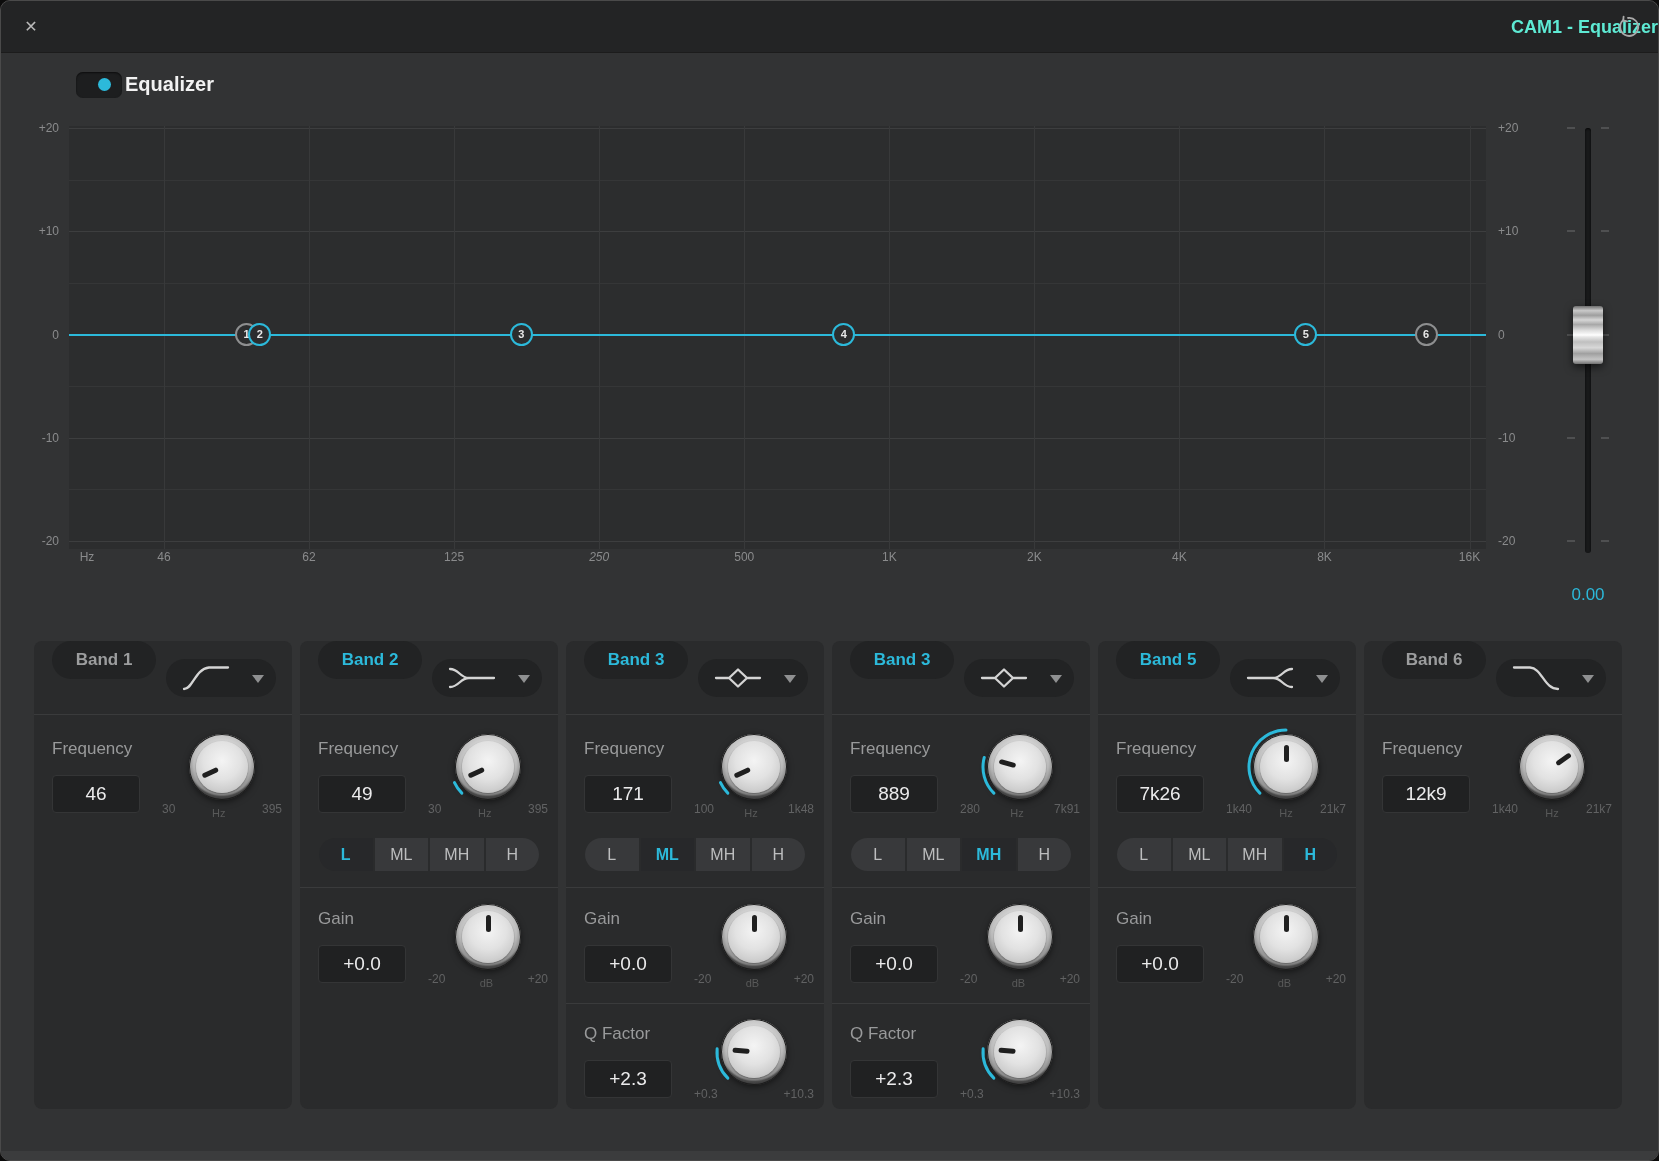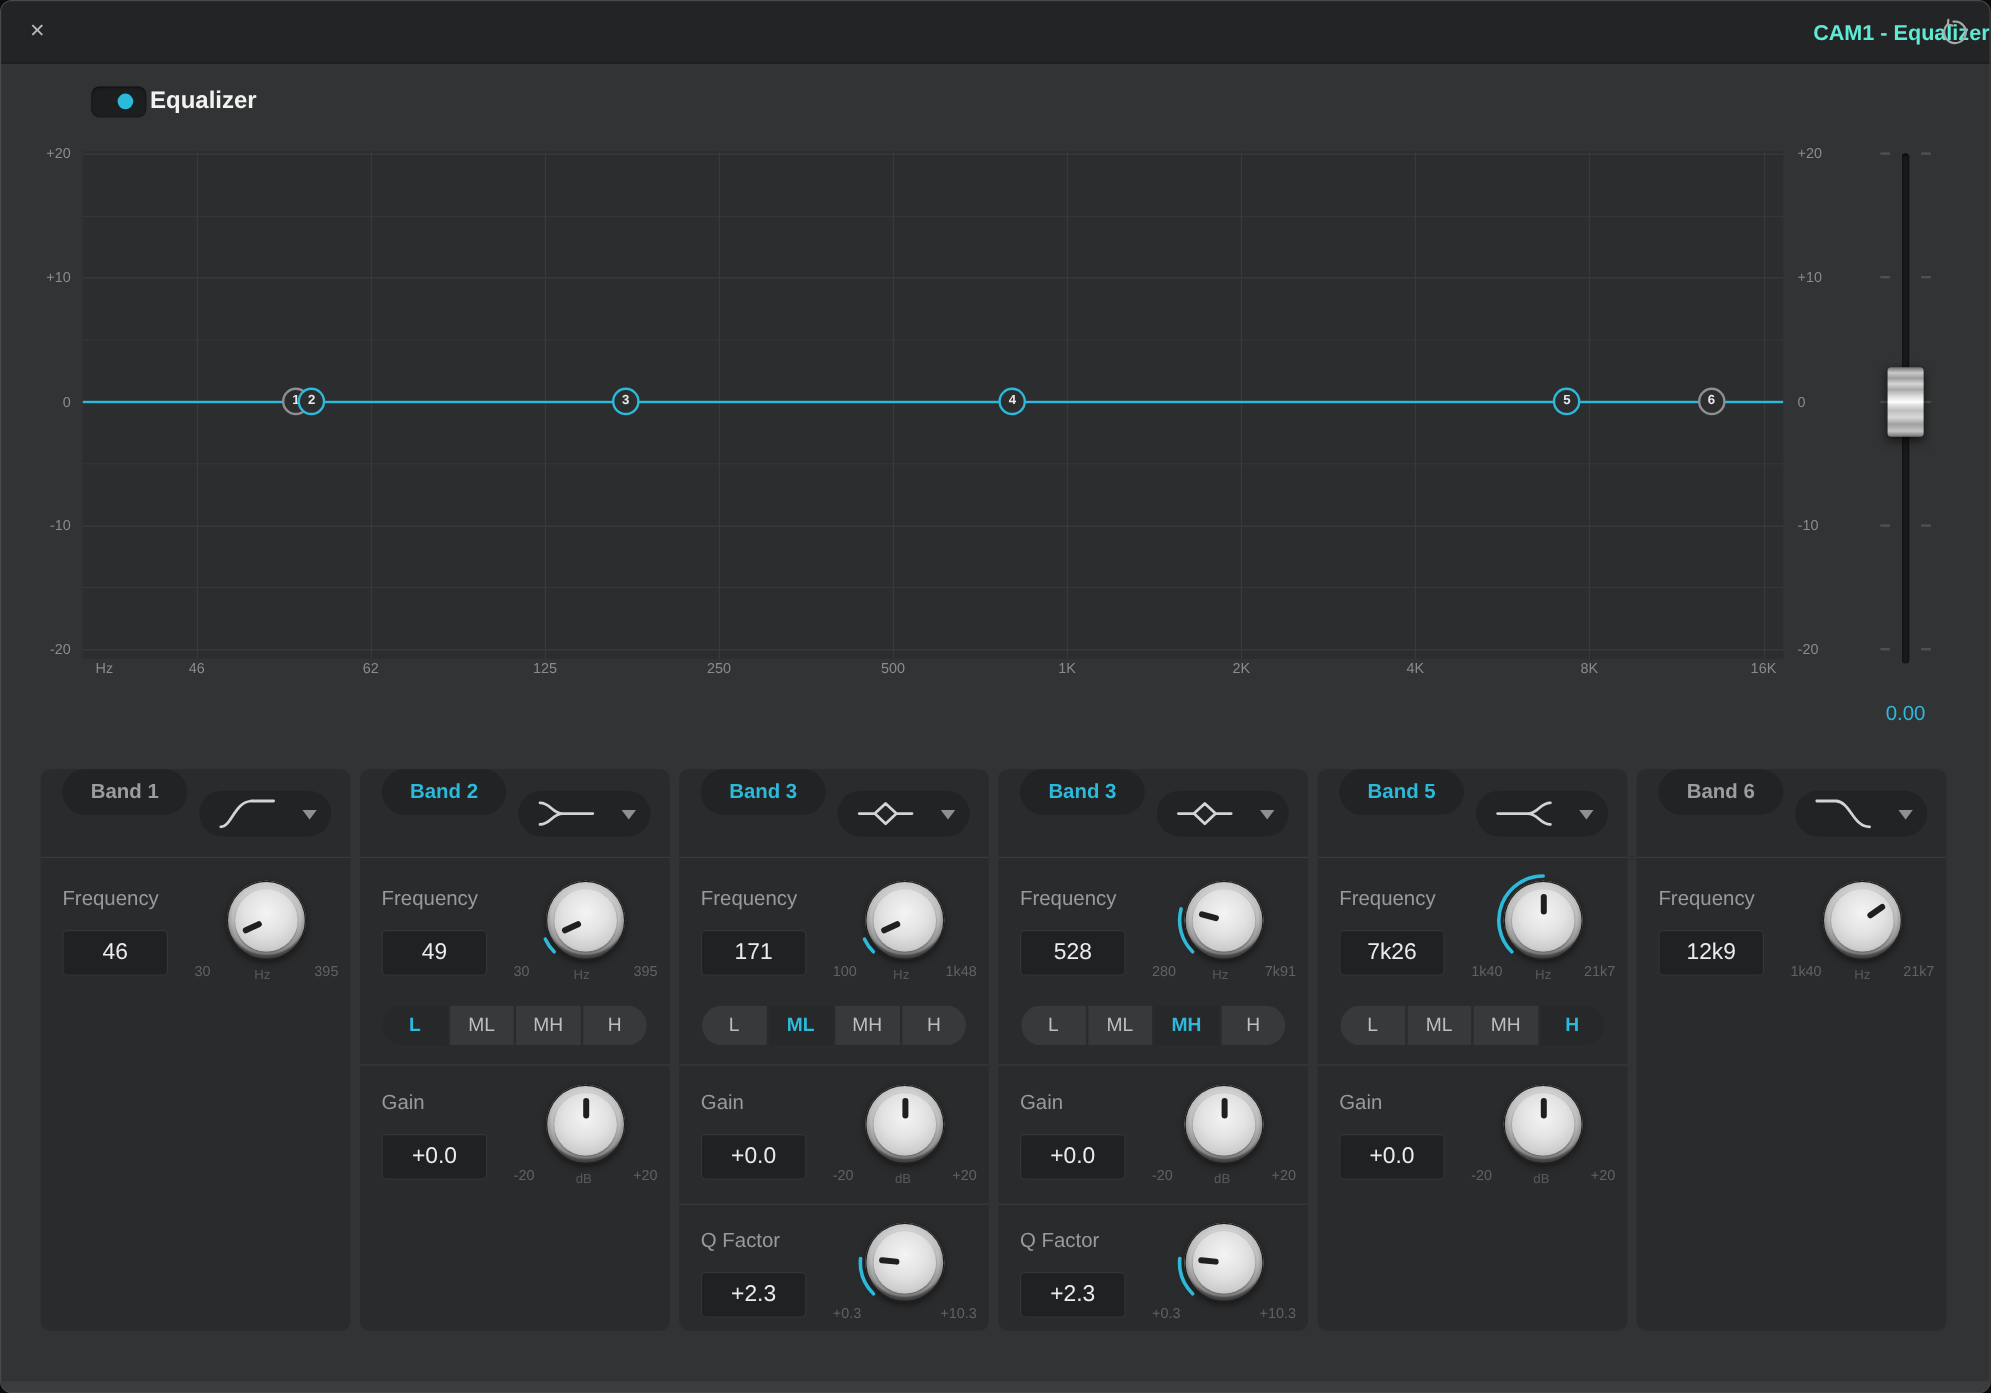"250" div.hz-label { font-style: none -> italic }
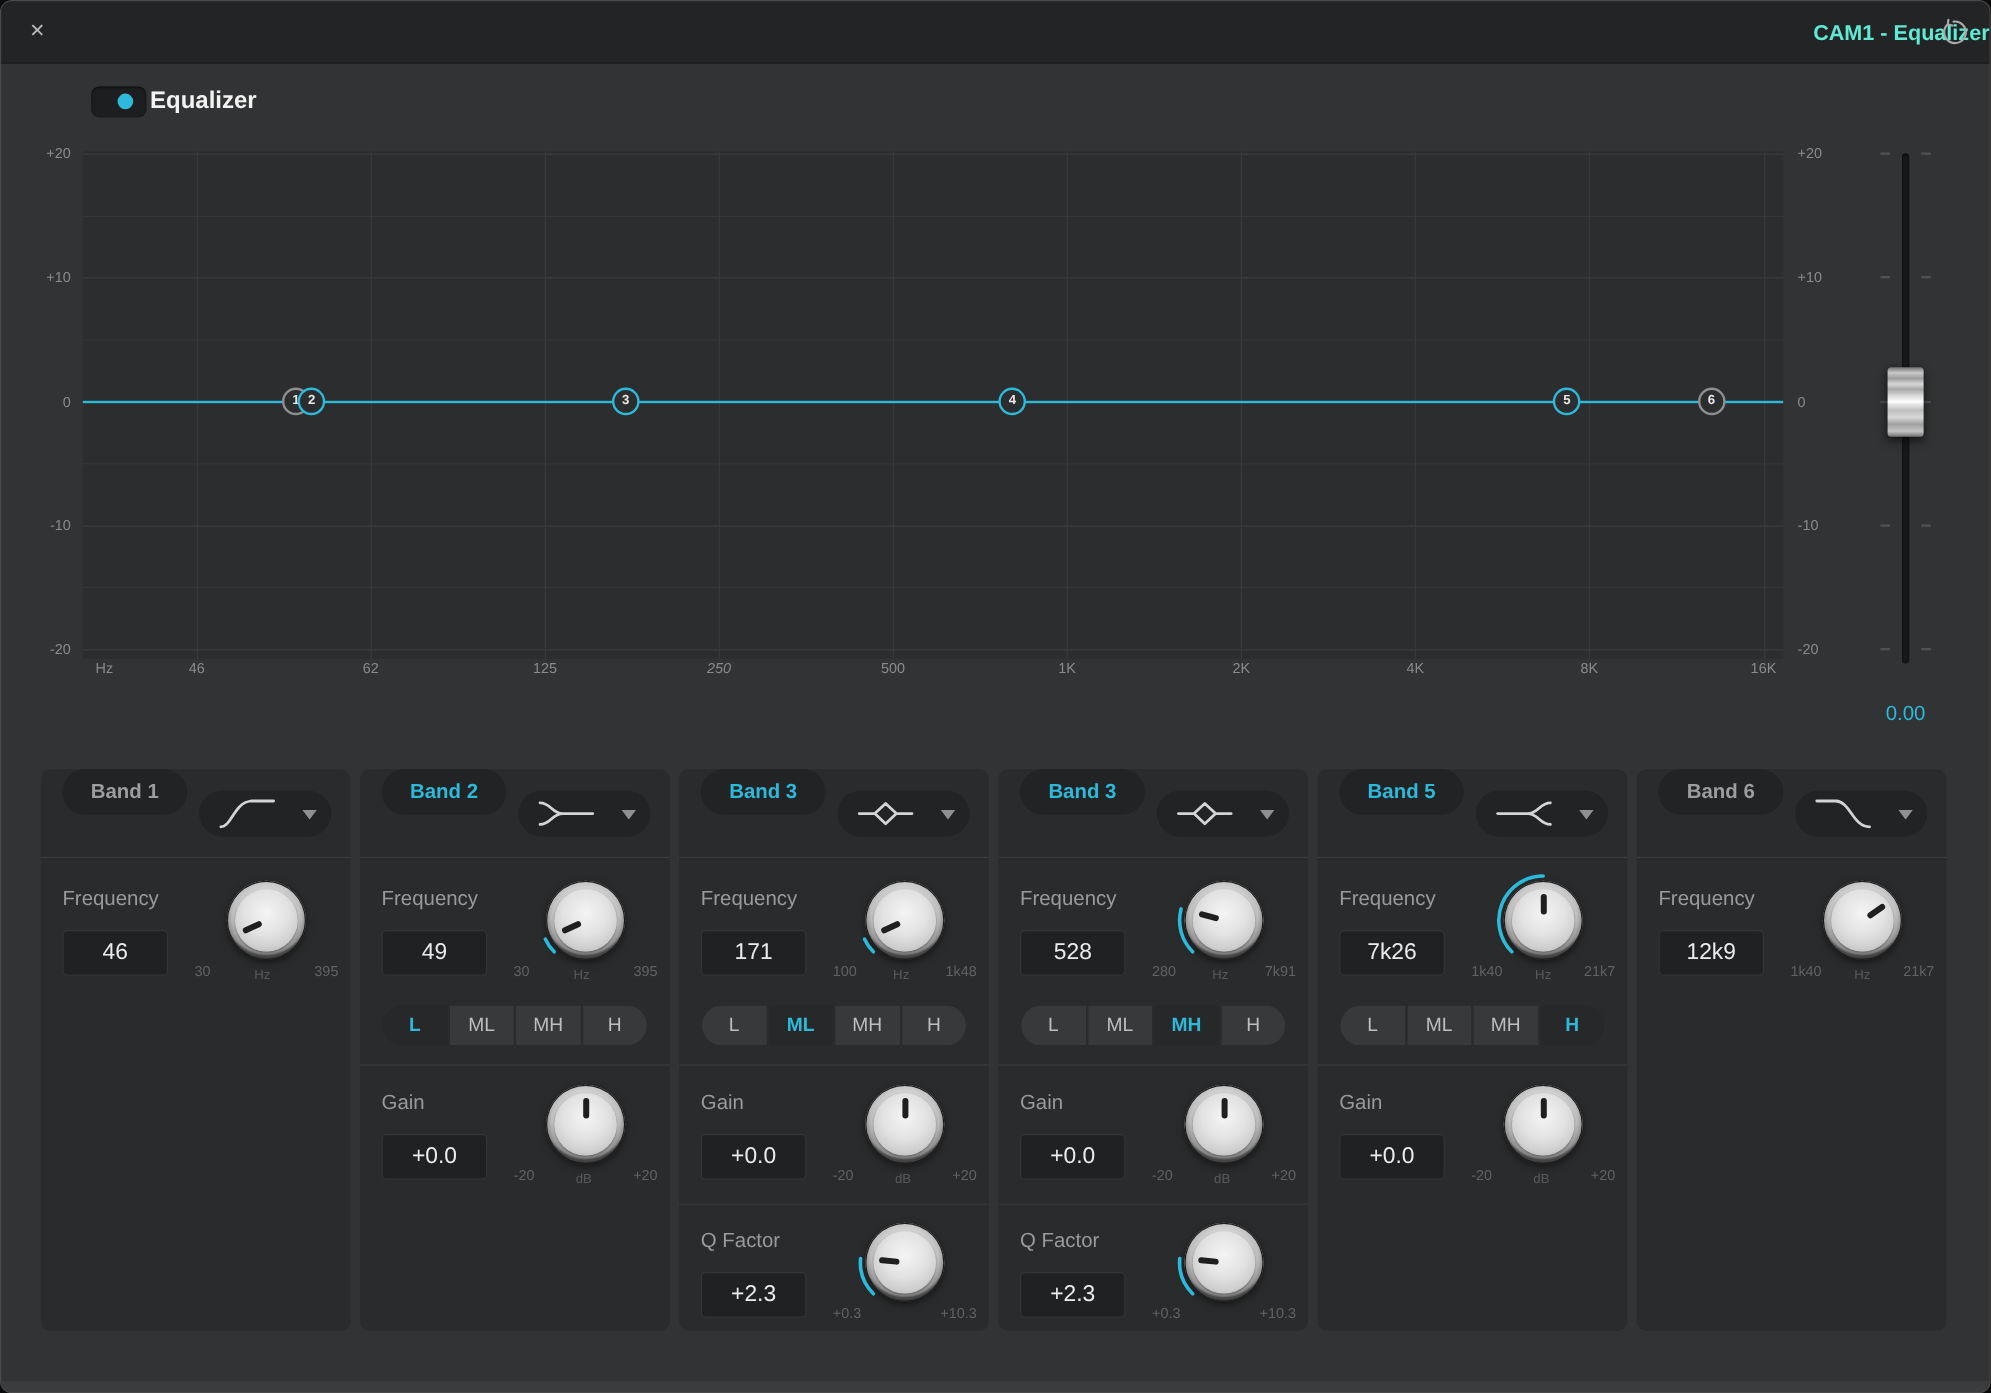"528" div.value-box { text: 528 -> 889 }
